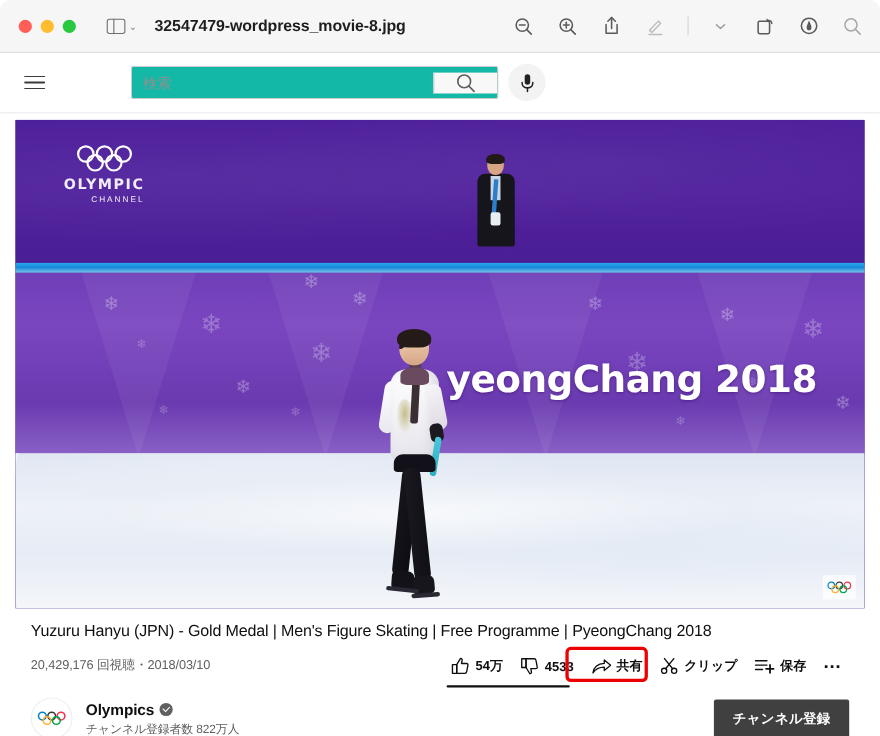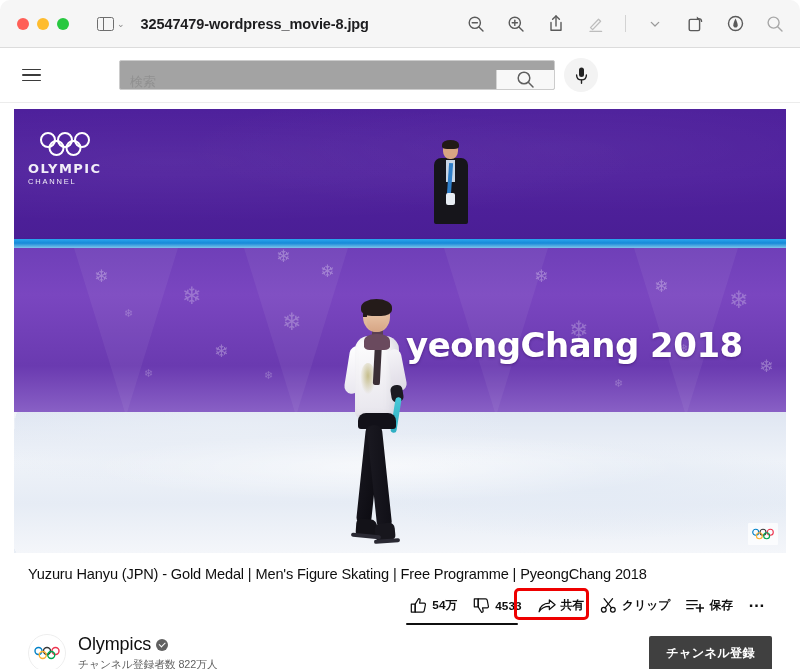"検索" .search-box { align-items: flex-end -> center; background: #a3a3a3 -> #14b8a6; width: 436px -> 334px }
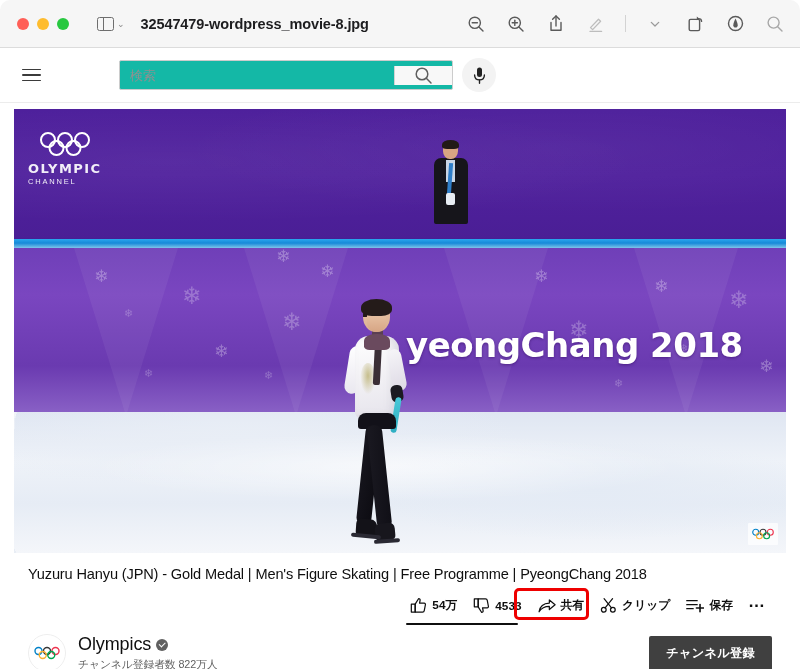"OLYMPIC" .oc-watermark { left: 14px -> 44px; text-align: left -> right }
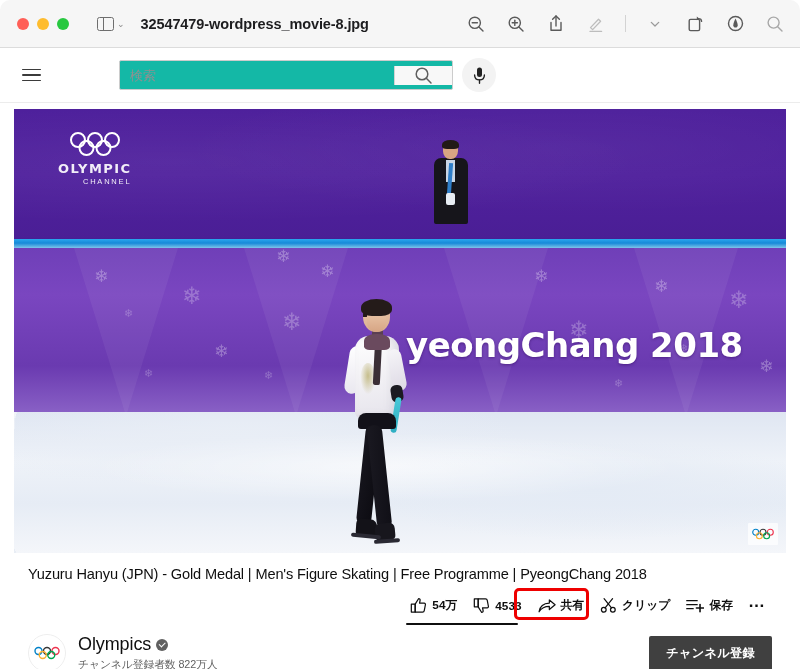"20,429,176 回視聴・2018/03/10" div.views { html: none -> <div>20,429,176 回視聴・2018/03/10</div> }
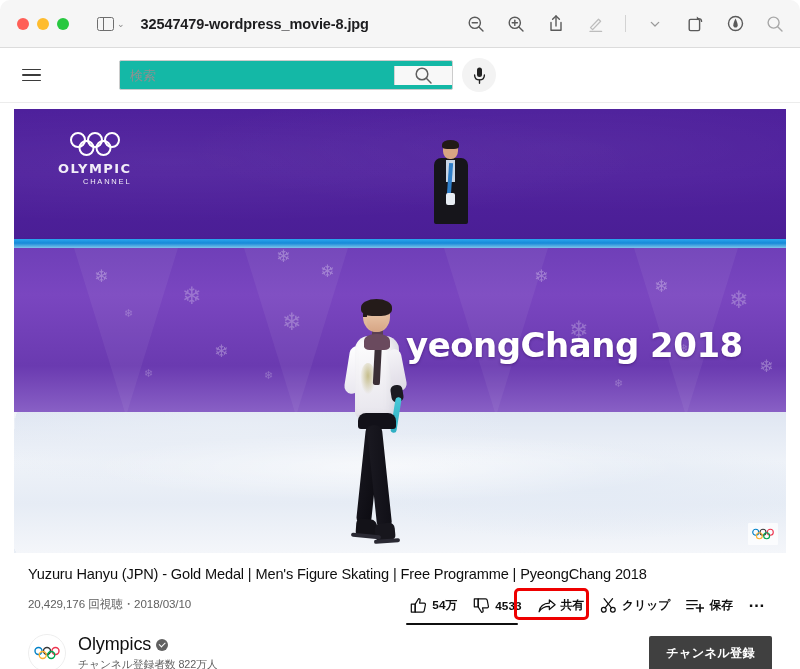"Olympics" .ch-name { font-size: 18px -> 14px; font-weight: normal -> bold }
